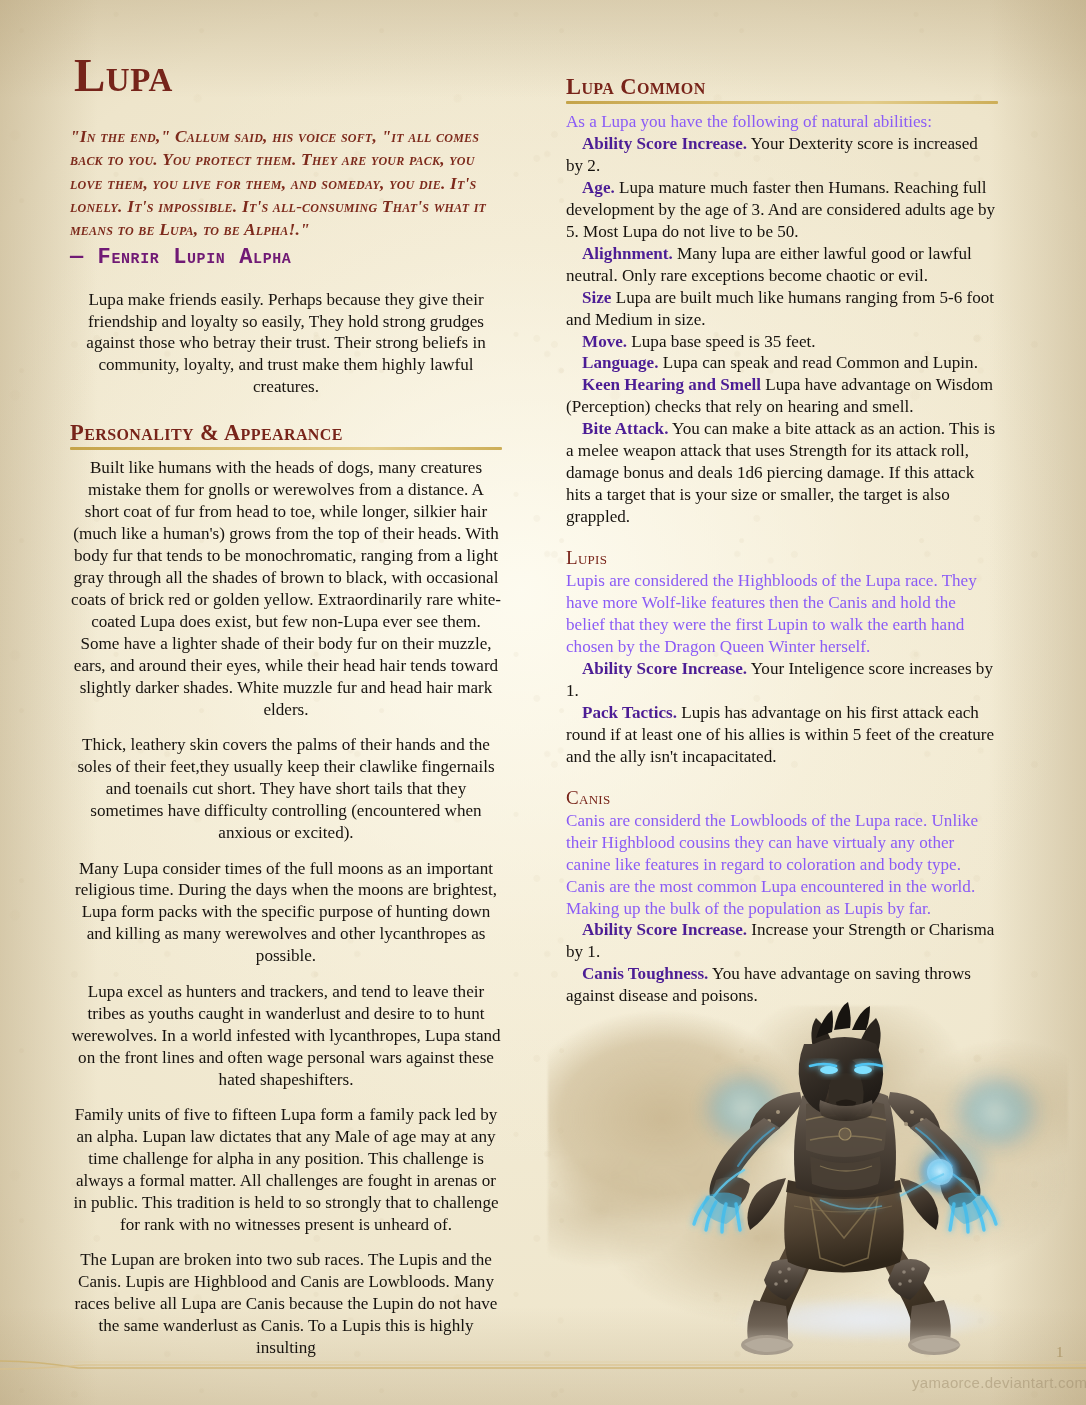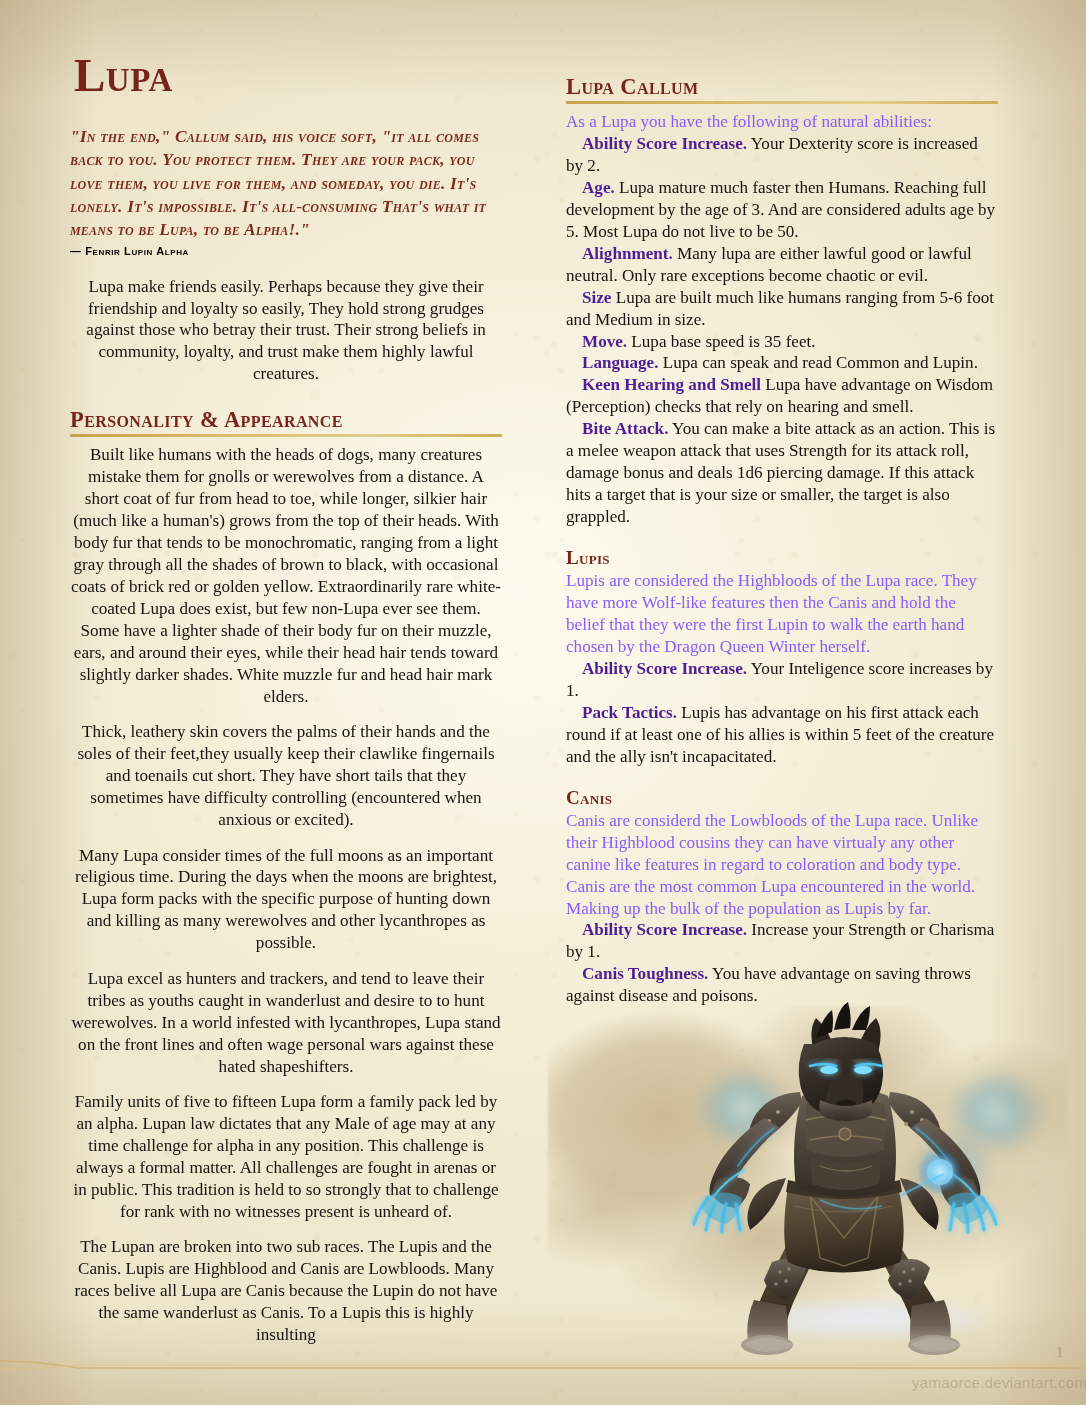"Lupa Callum" h2.section-head { text: Callum -> Common }
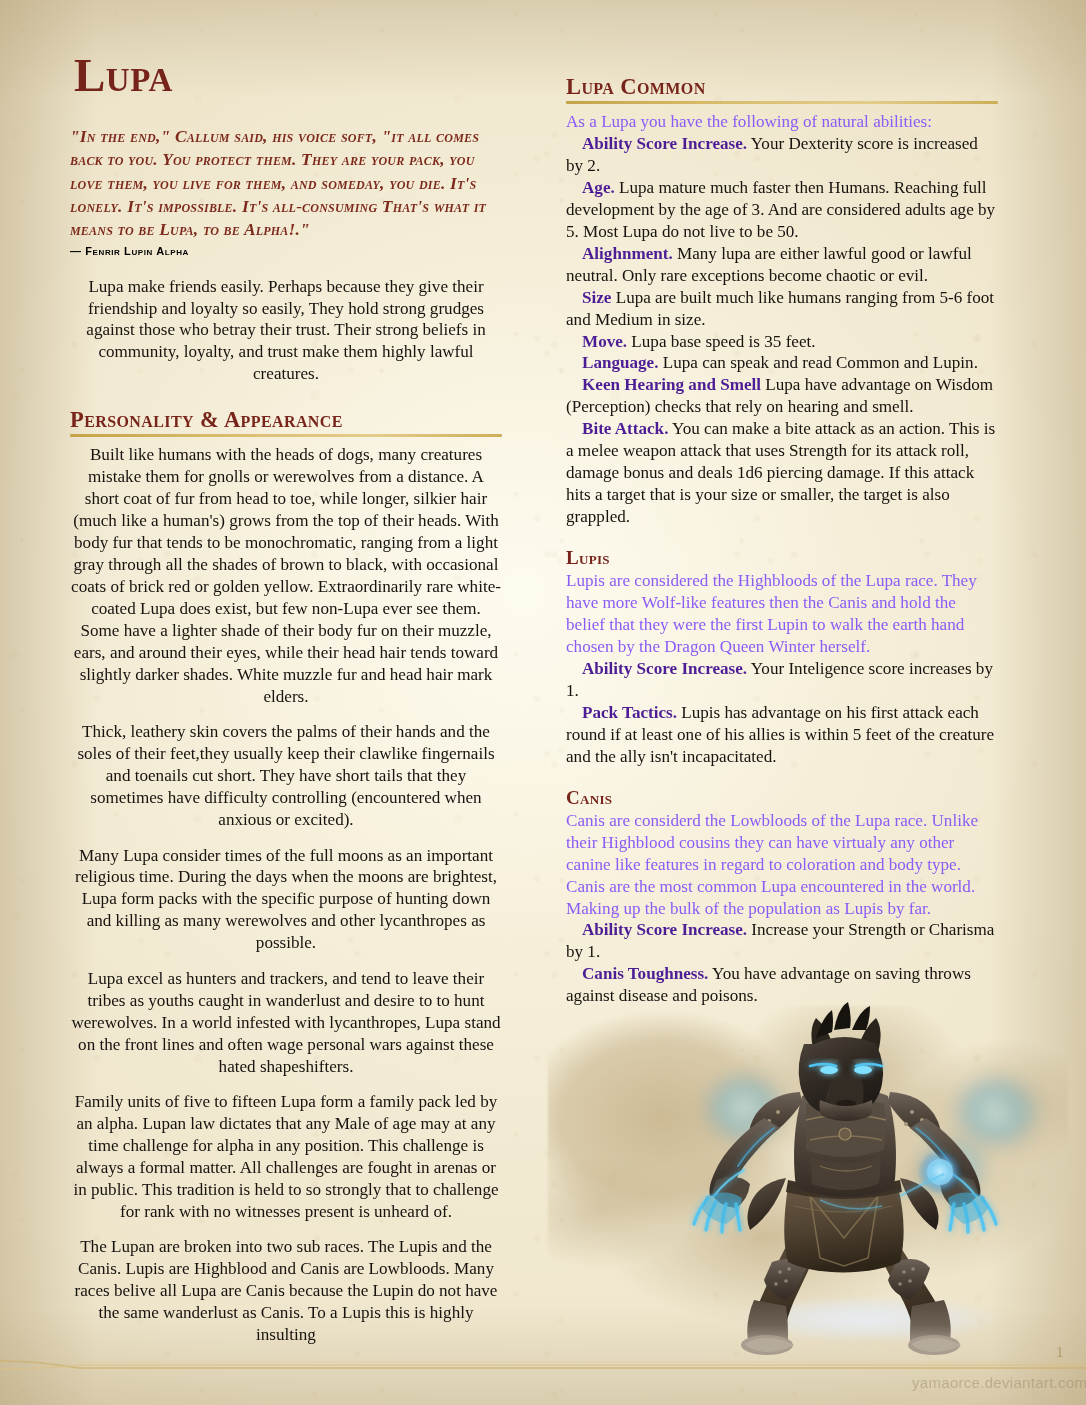"— Fenrir Lupin Alpha" .quote-attrib { color: #000000 -> #701a75; font-family: Liberation Sans, sans-serif -> Liberation Mono, monospace; font-size: 11px -> 22px }
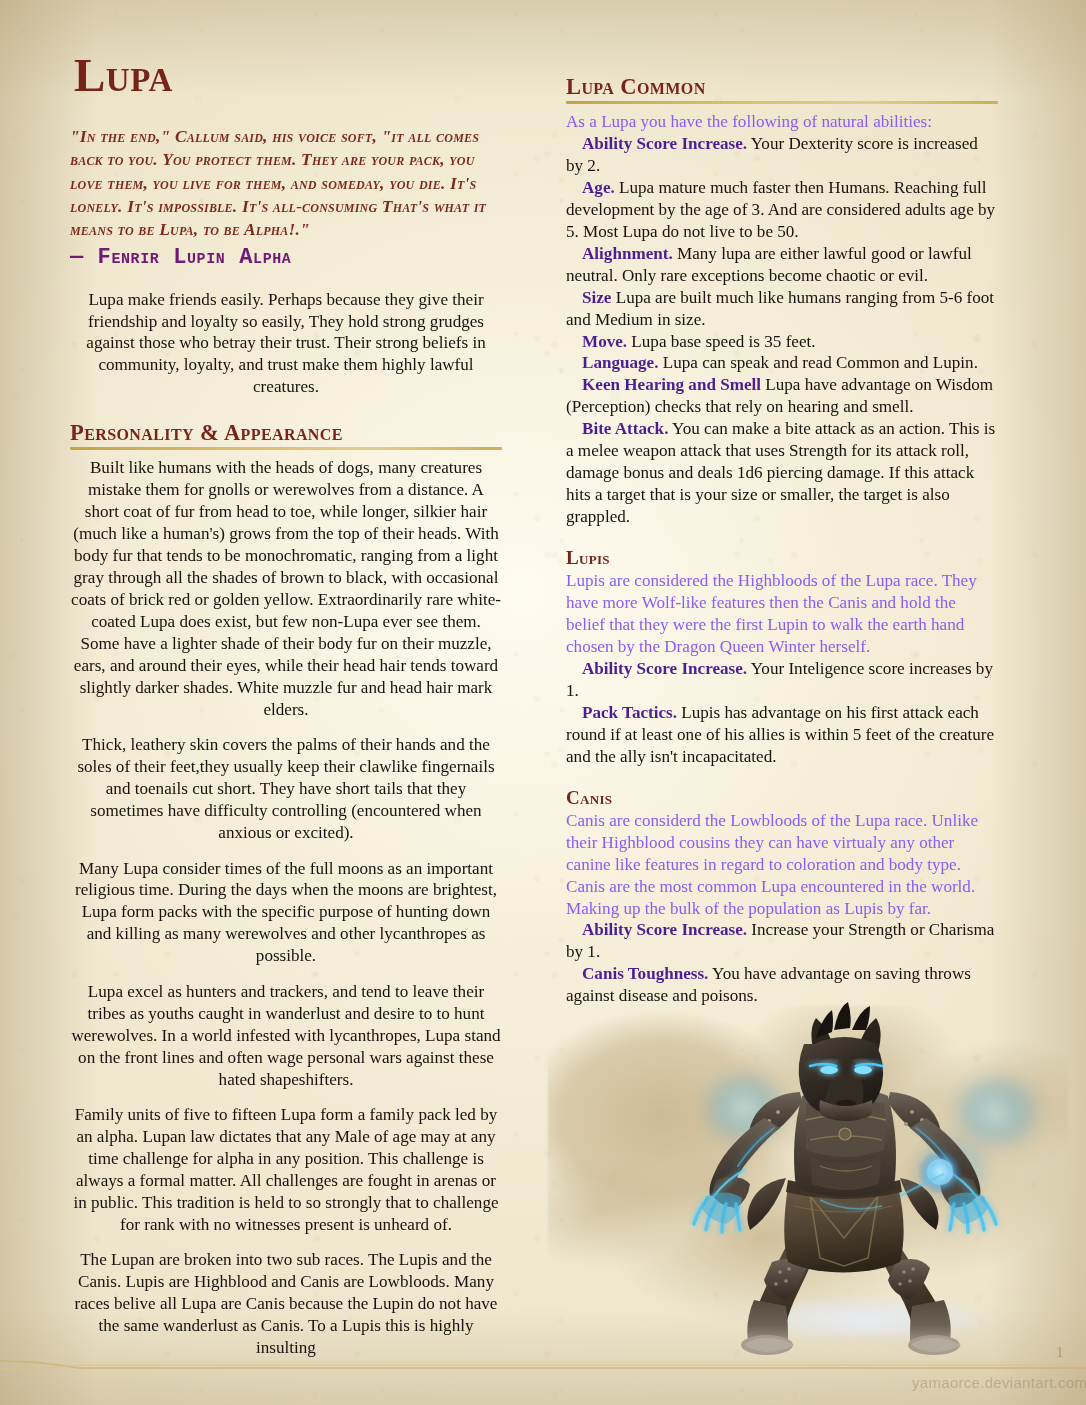"Lupis" .sub-head { font-weight: 700 -> 400 }
